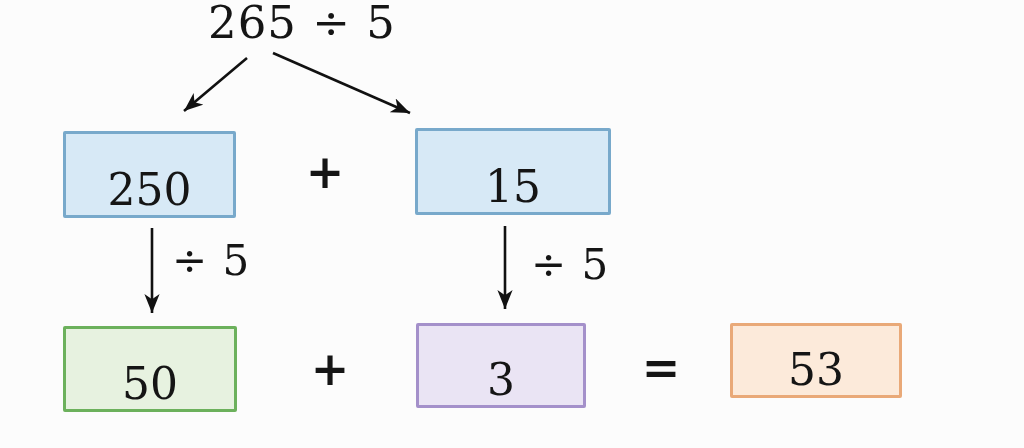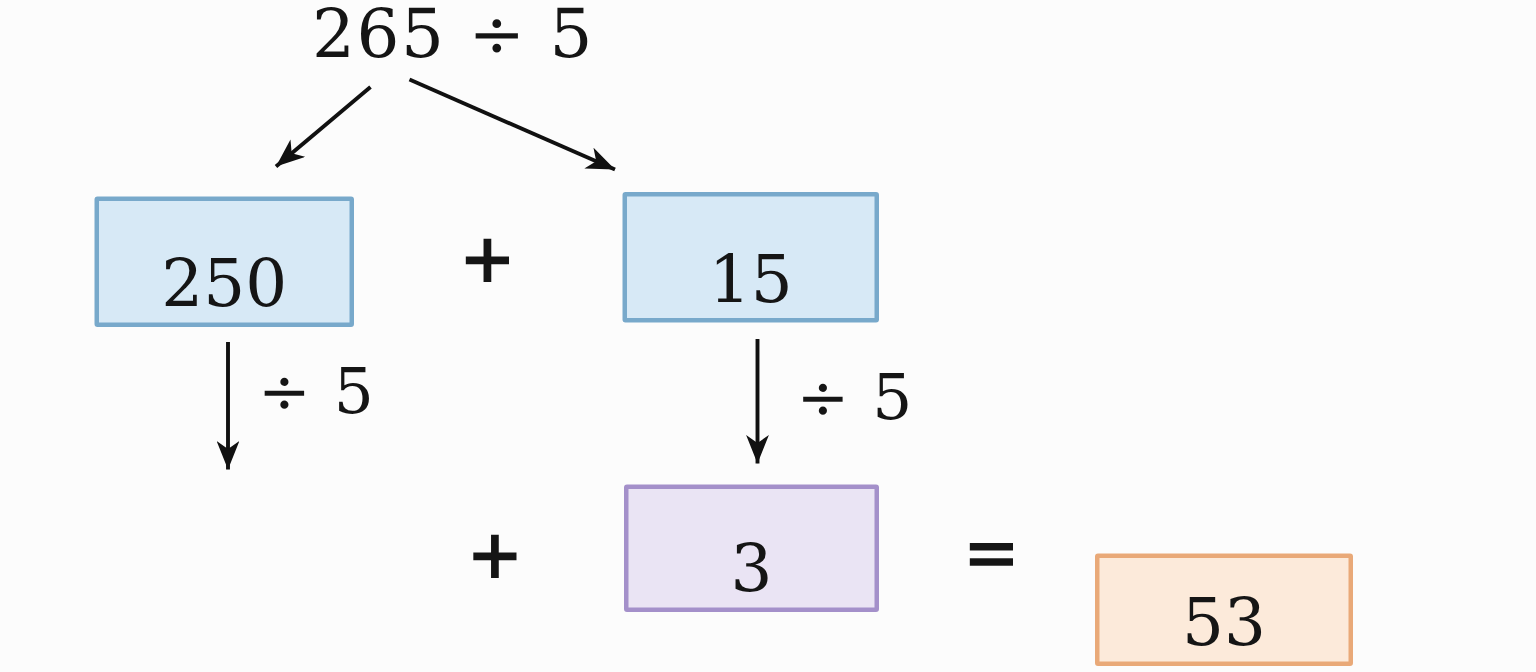"15" .node-15 { width: 171px -> 196px }
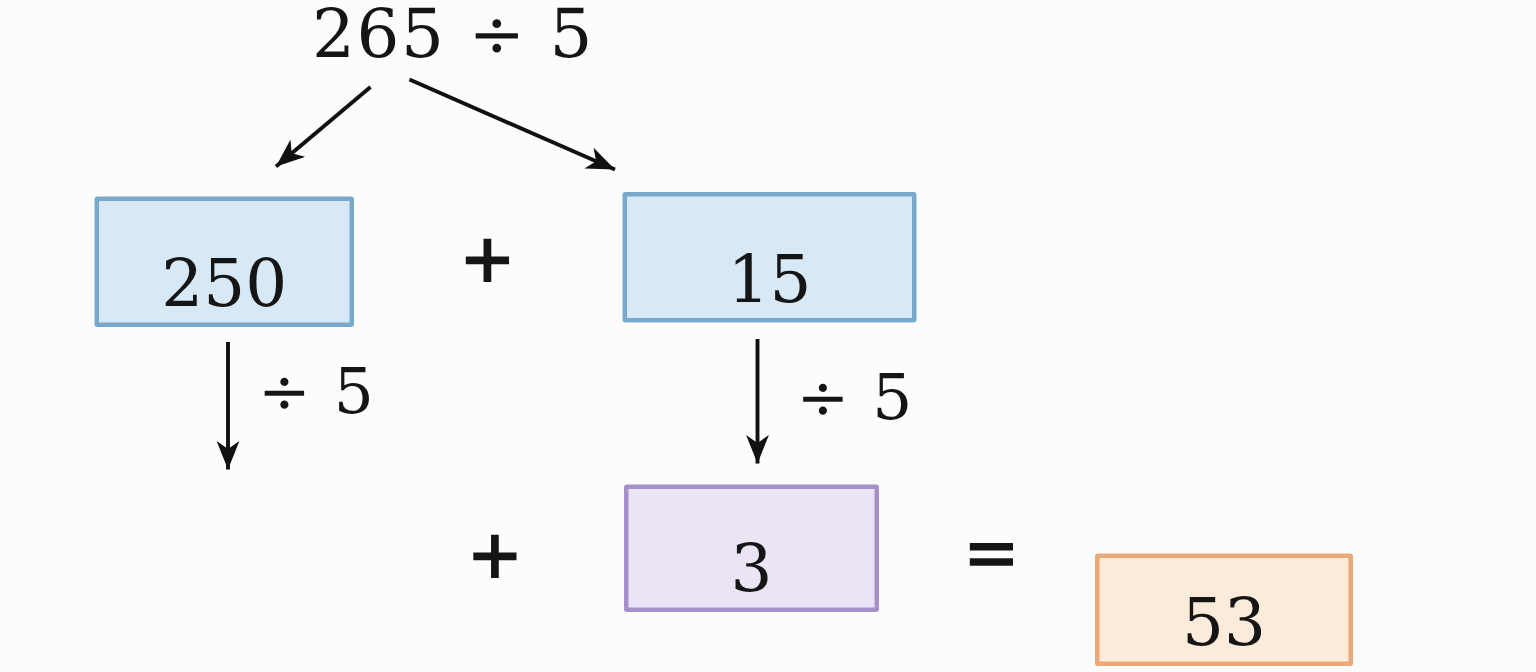"50" div.abs { html: none -> <div> <span>50</span> </div> }
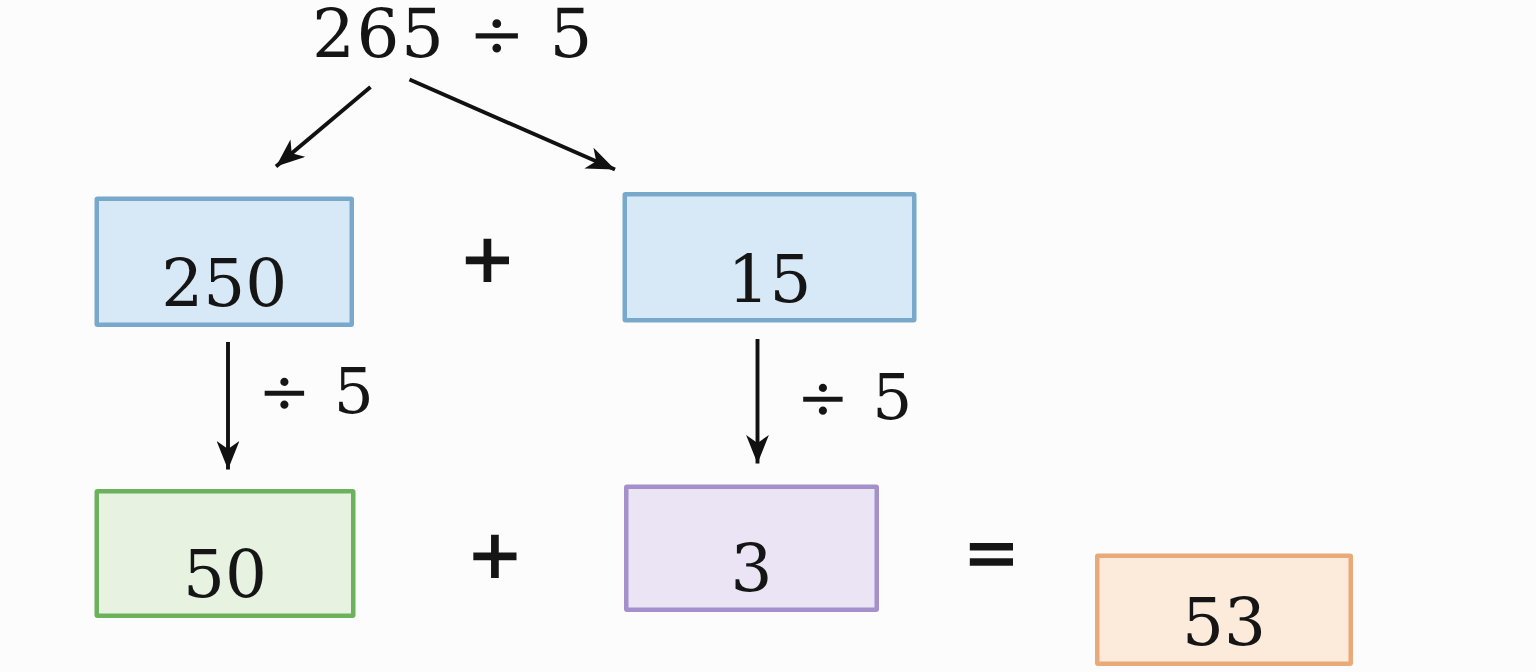"53" .node-53 { margin-top: 46px -> none }
